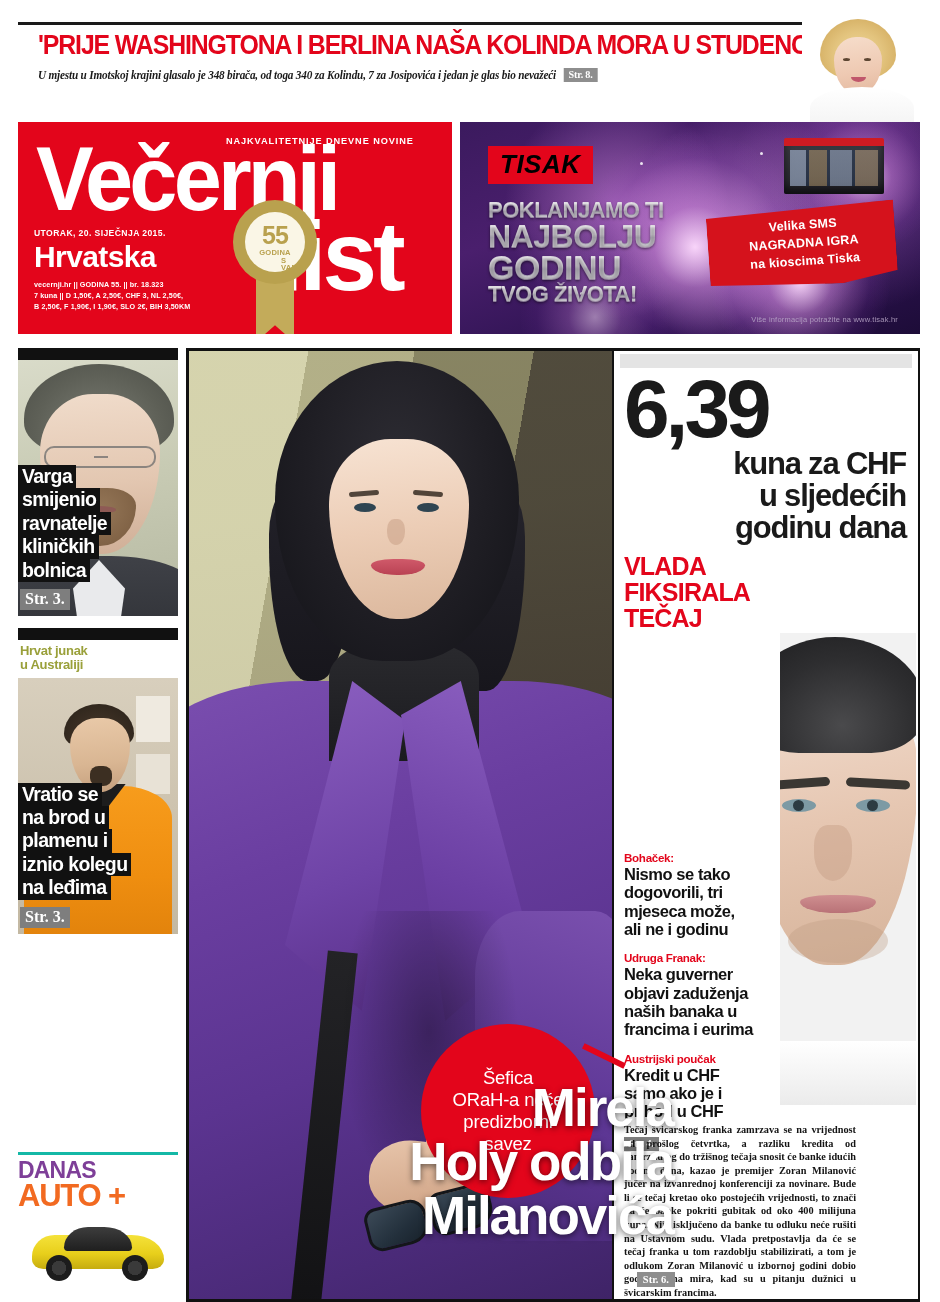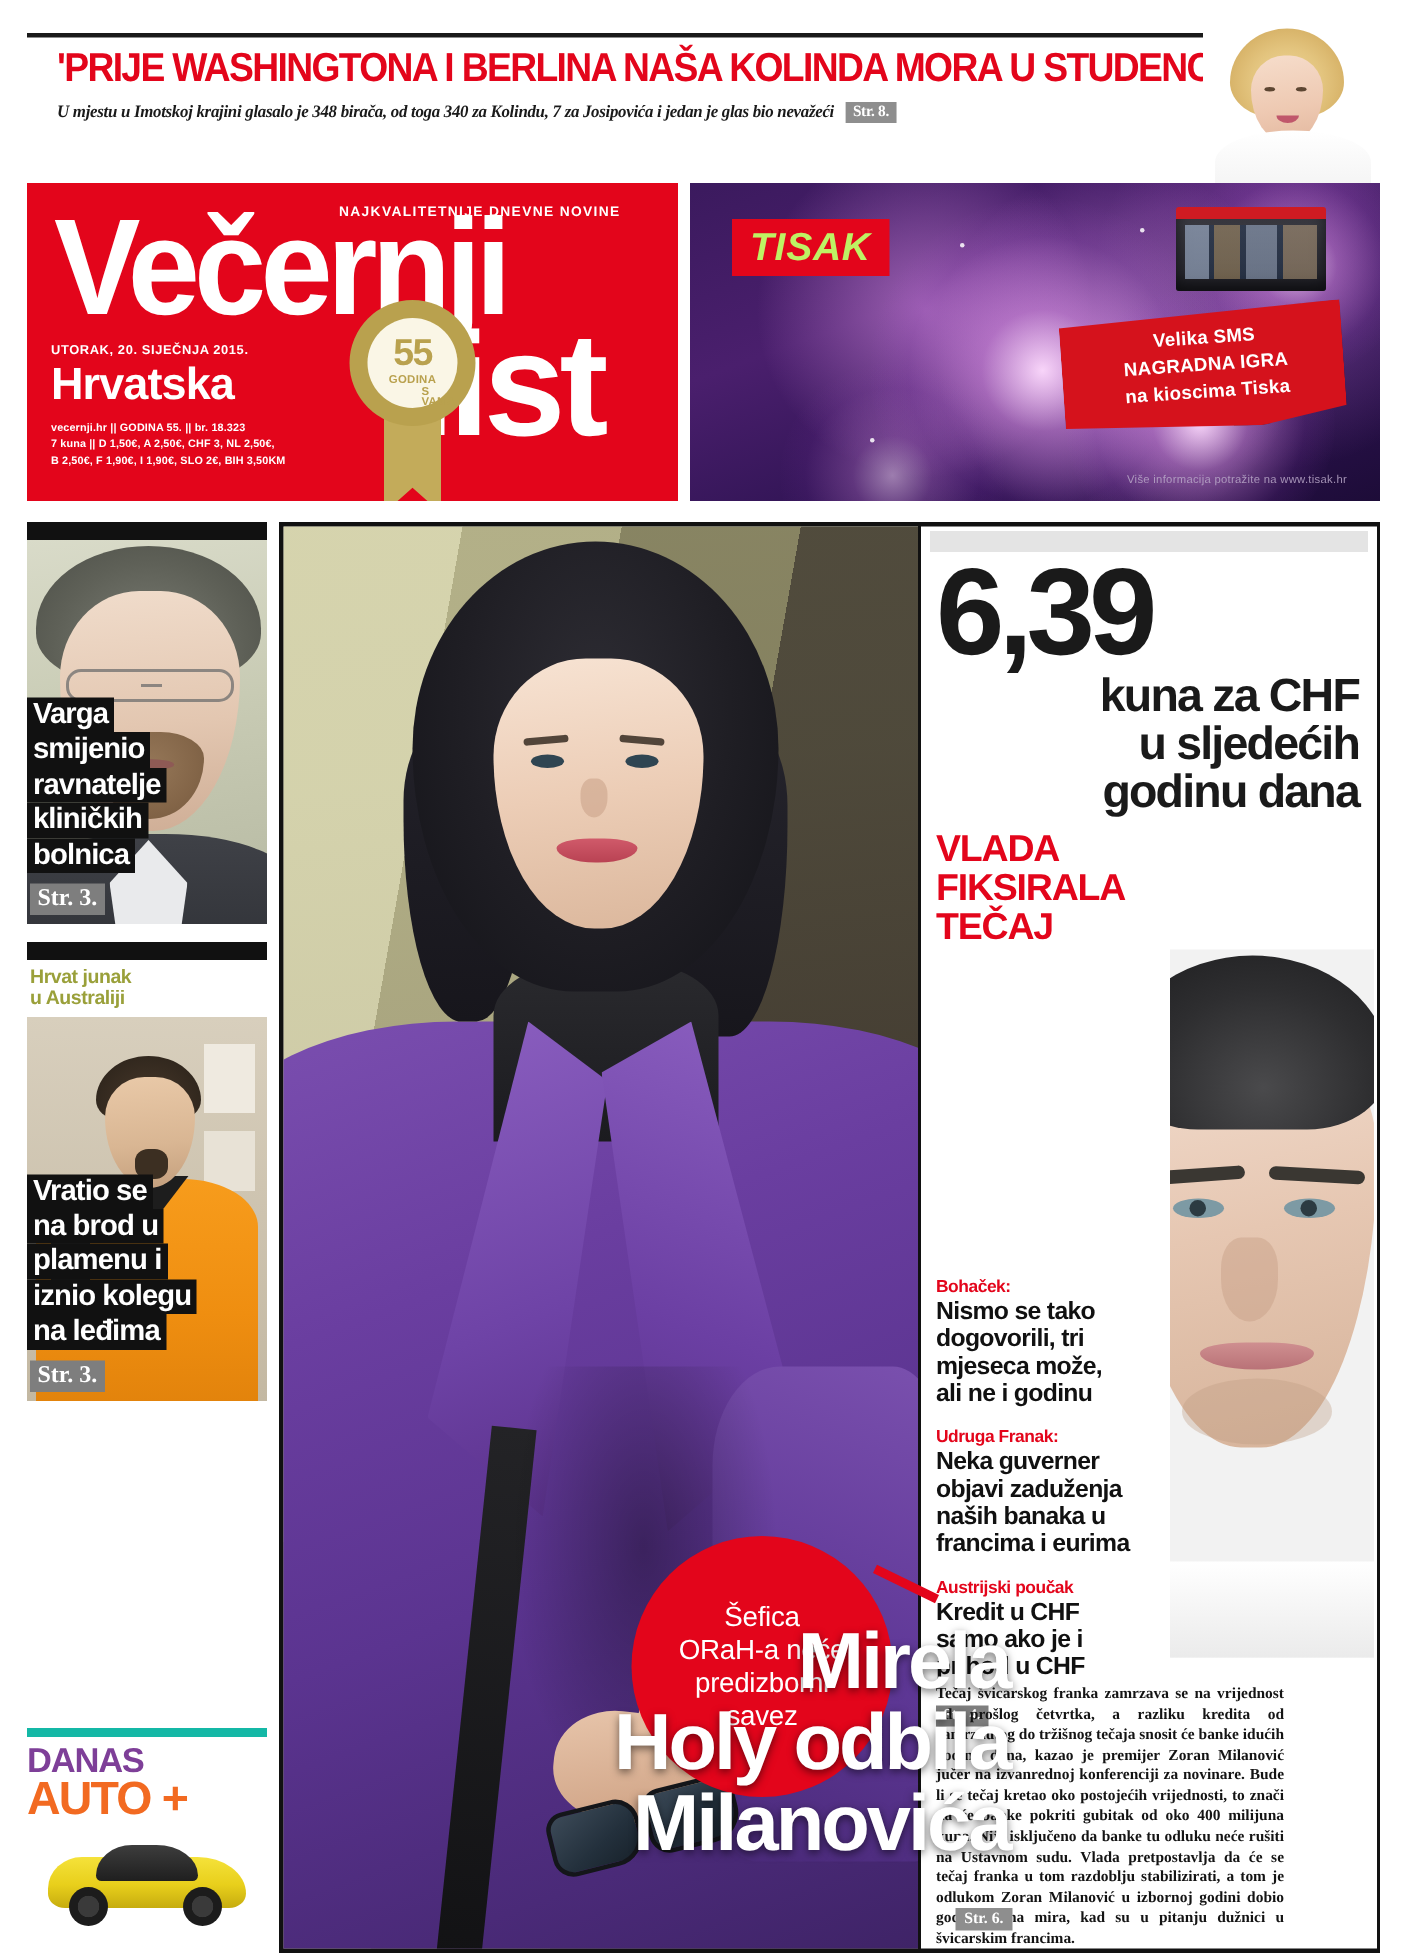"TISAK" .tisak-logo { color: #bef264 -> #000000 }
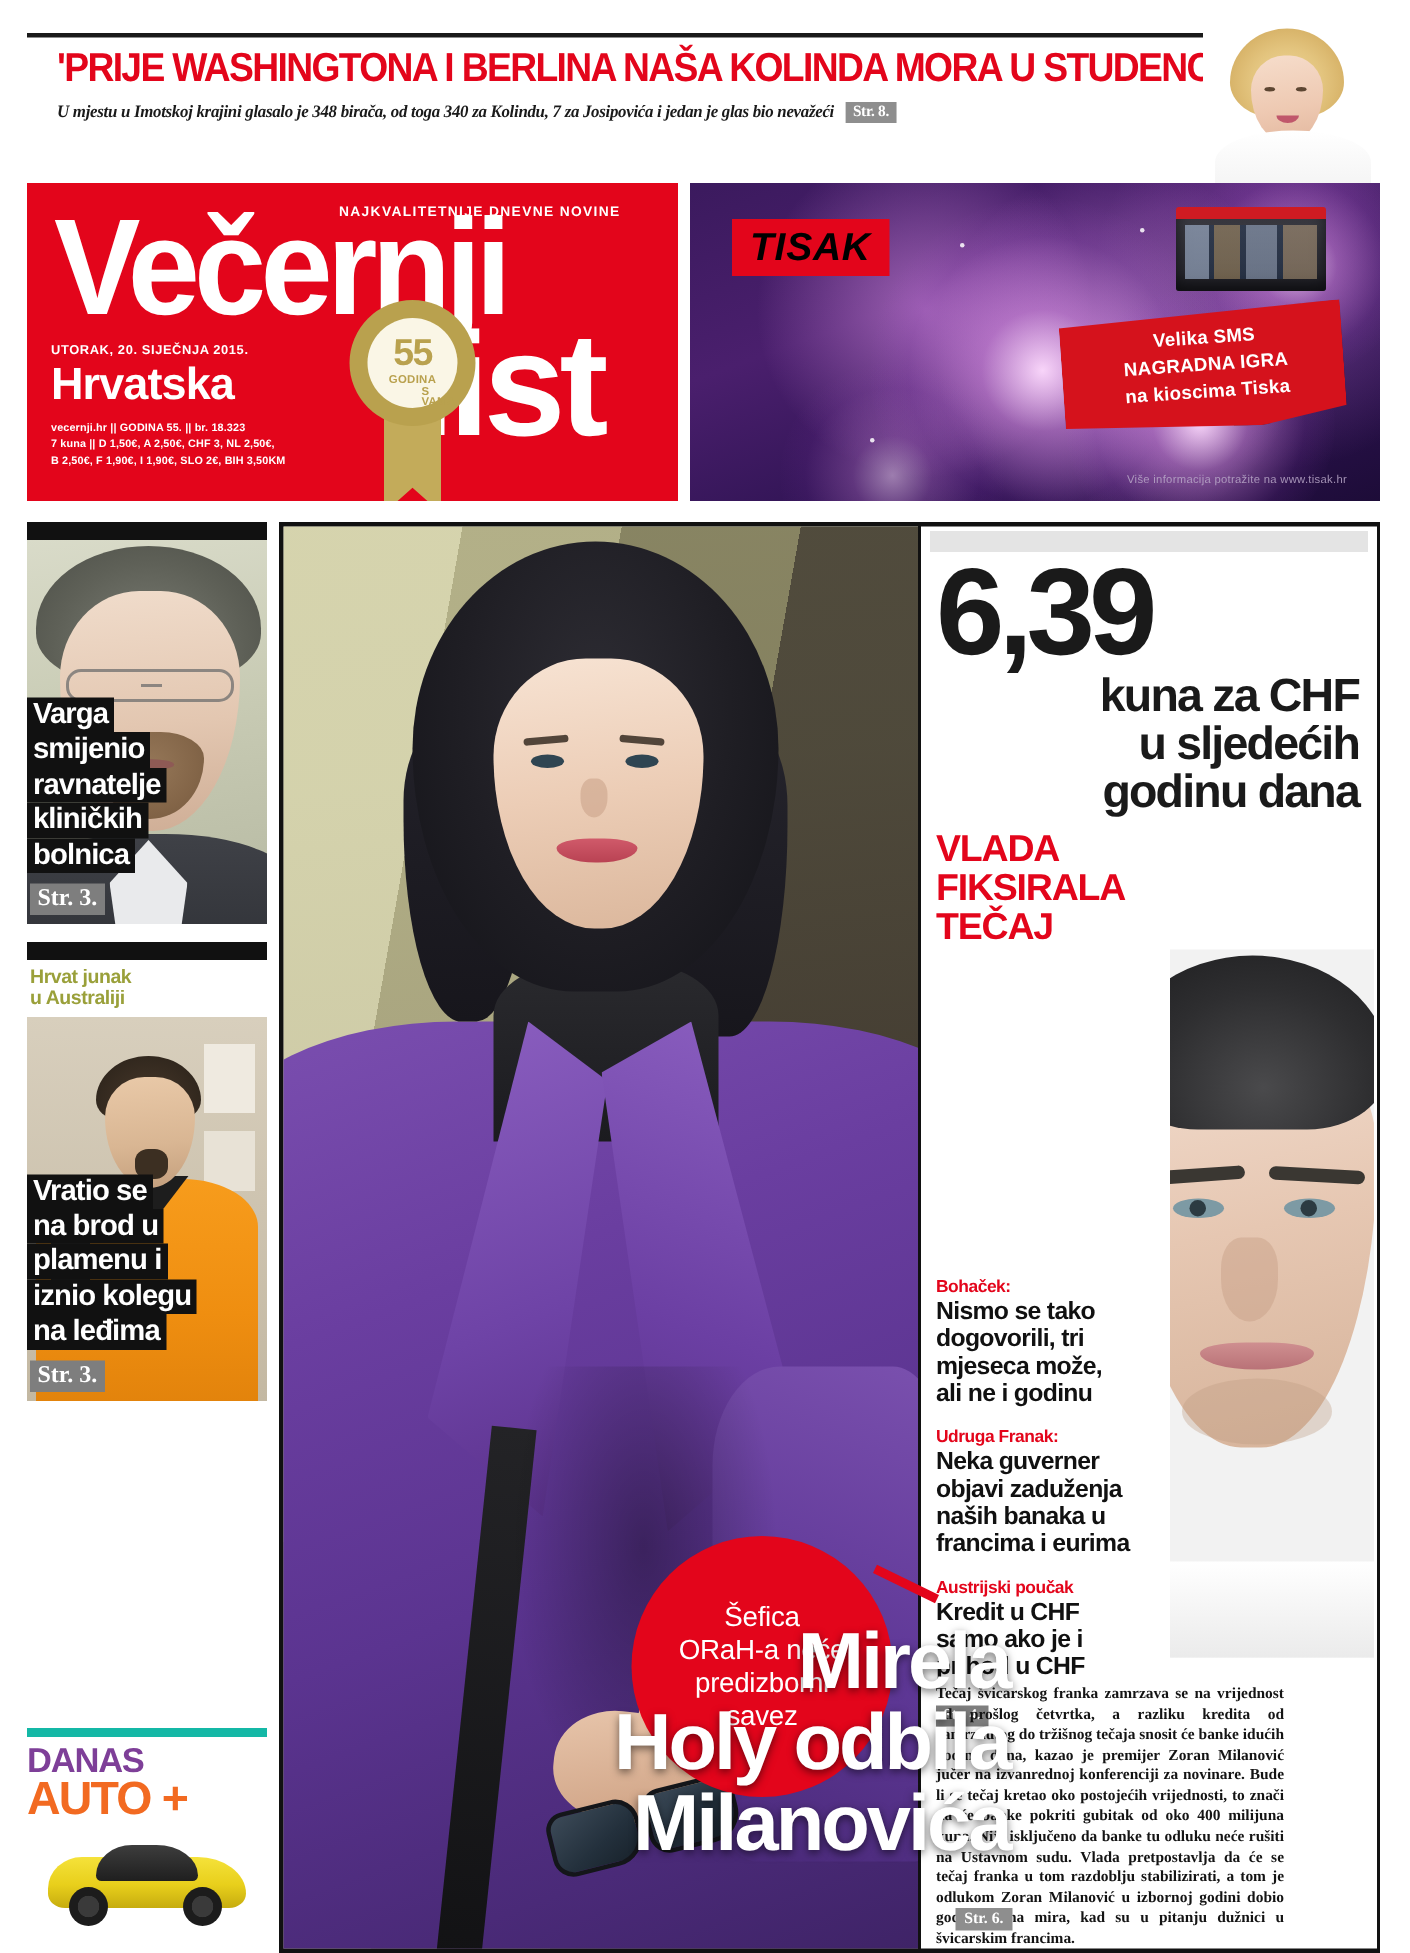"POKLANJAMO TI" div.ad-lines { html: none -> <div> <div>POKLANJAMO TI</div> <div>NAJBOLJU</div> <div>GODINU</div> <div>TVOG ŽIVOTA!</div> </div> }
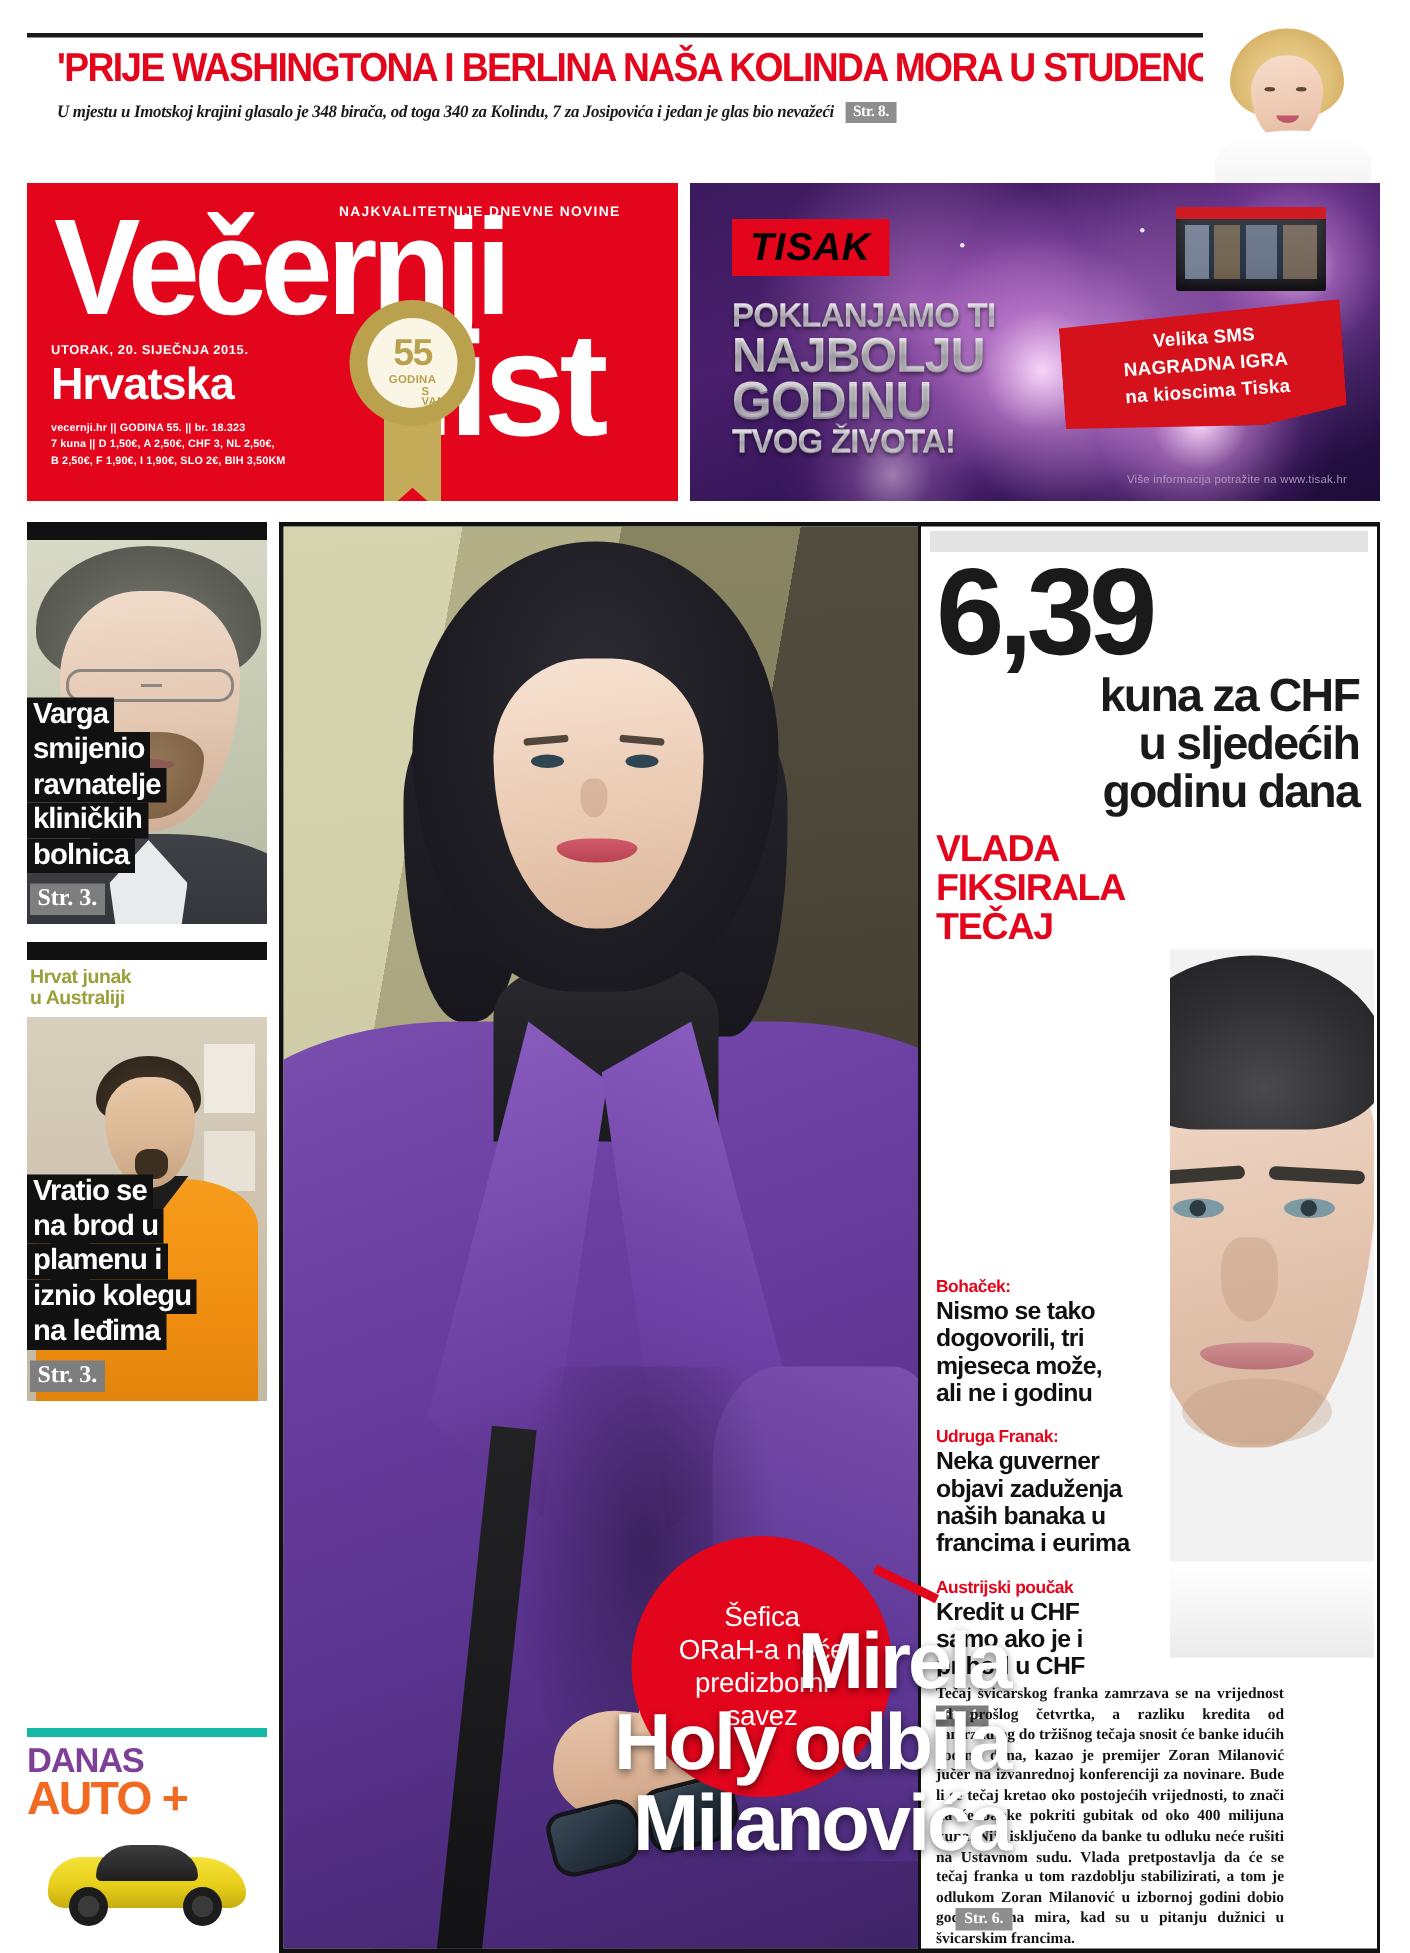"DANAS" .autobox { border-top: 6px solid #14b8a6 -> 3px solid #14b8a6 }
